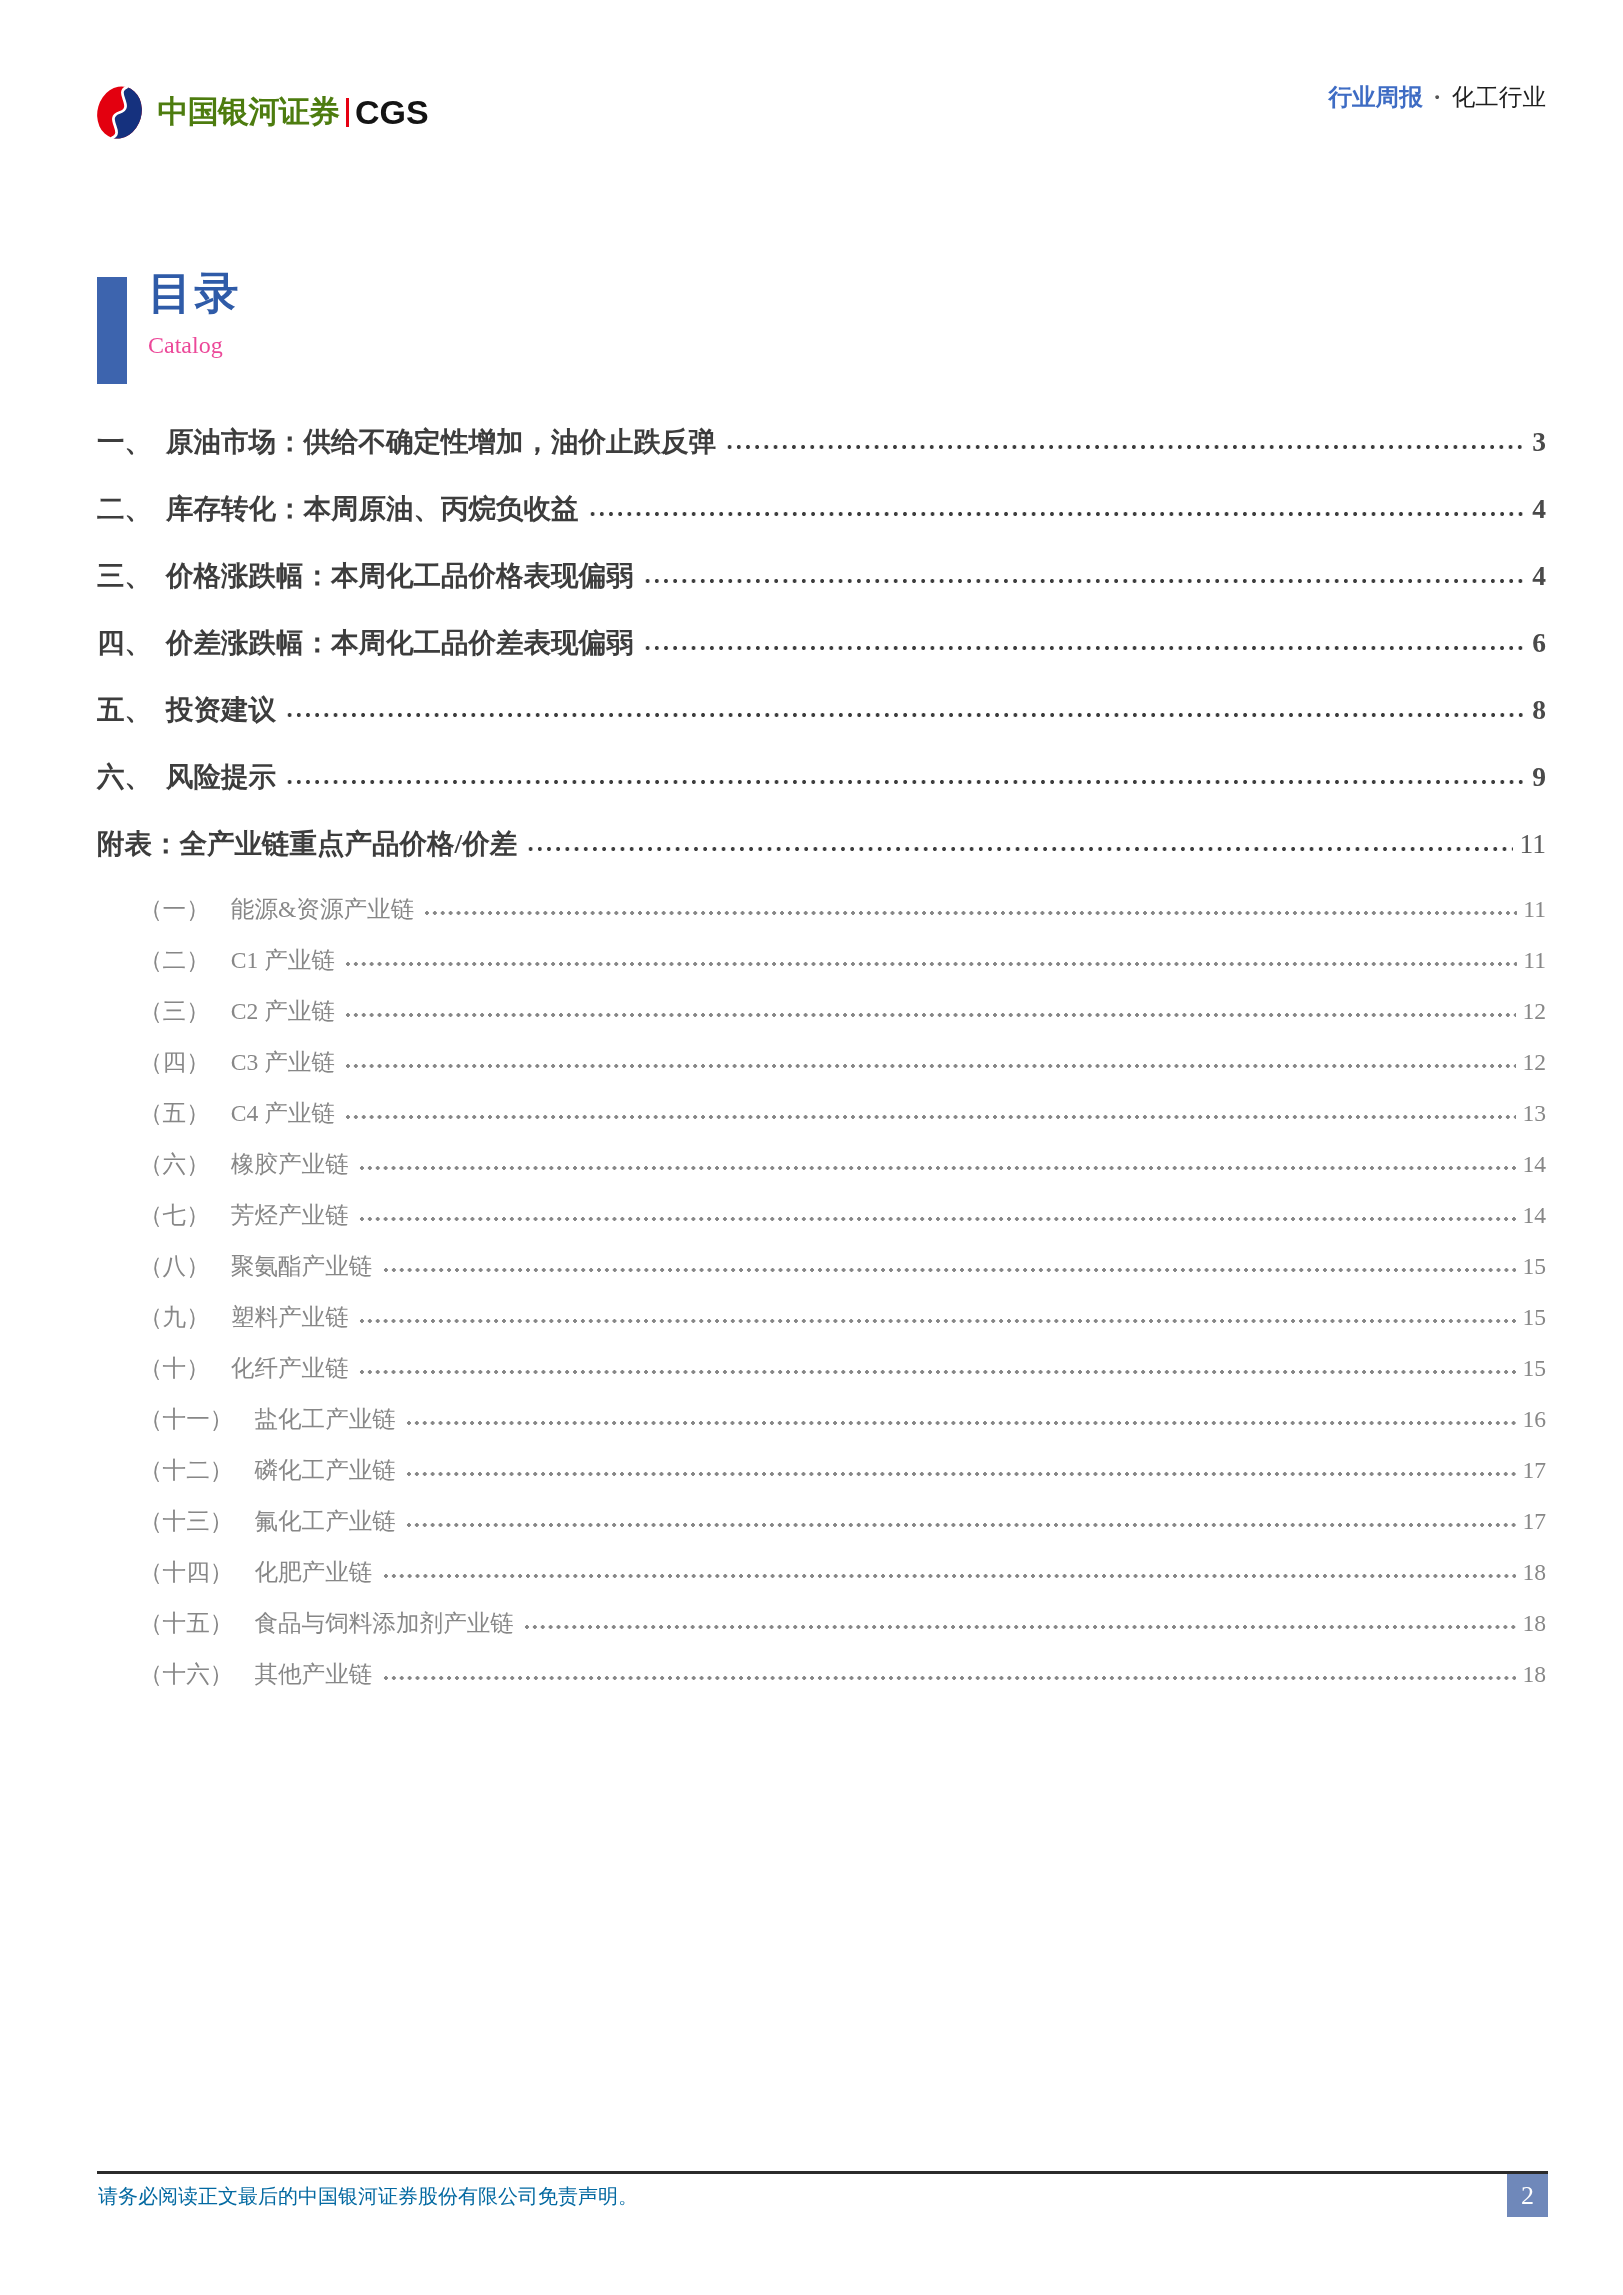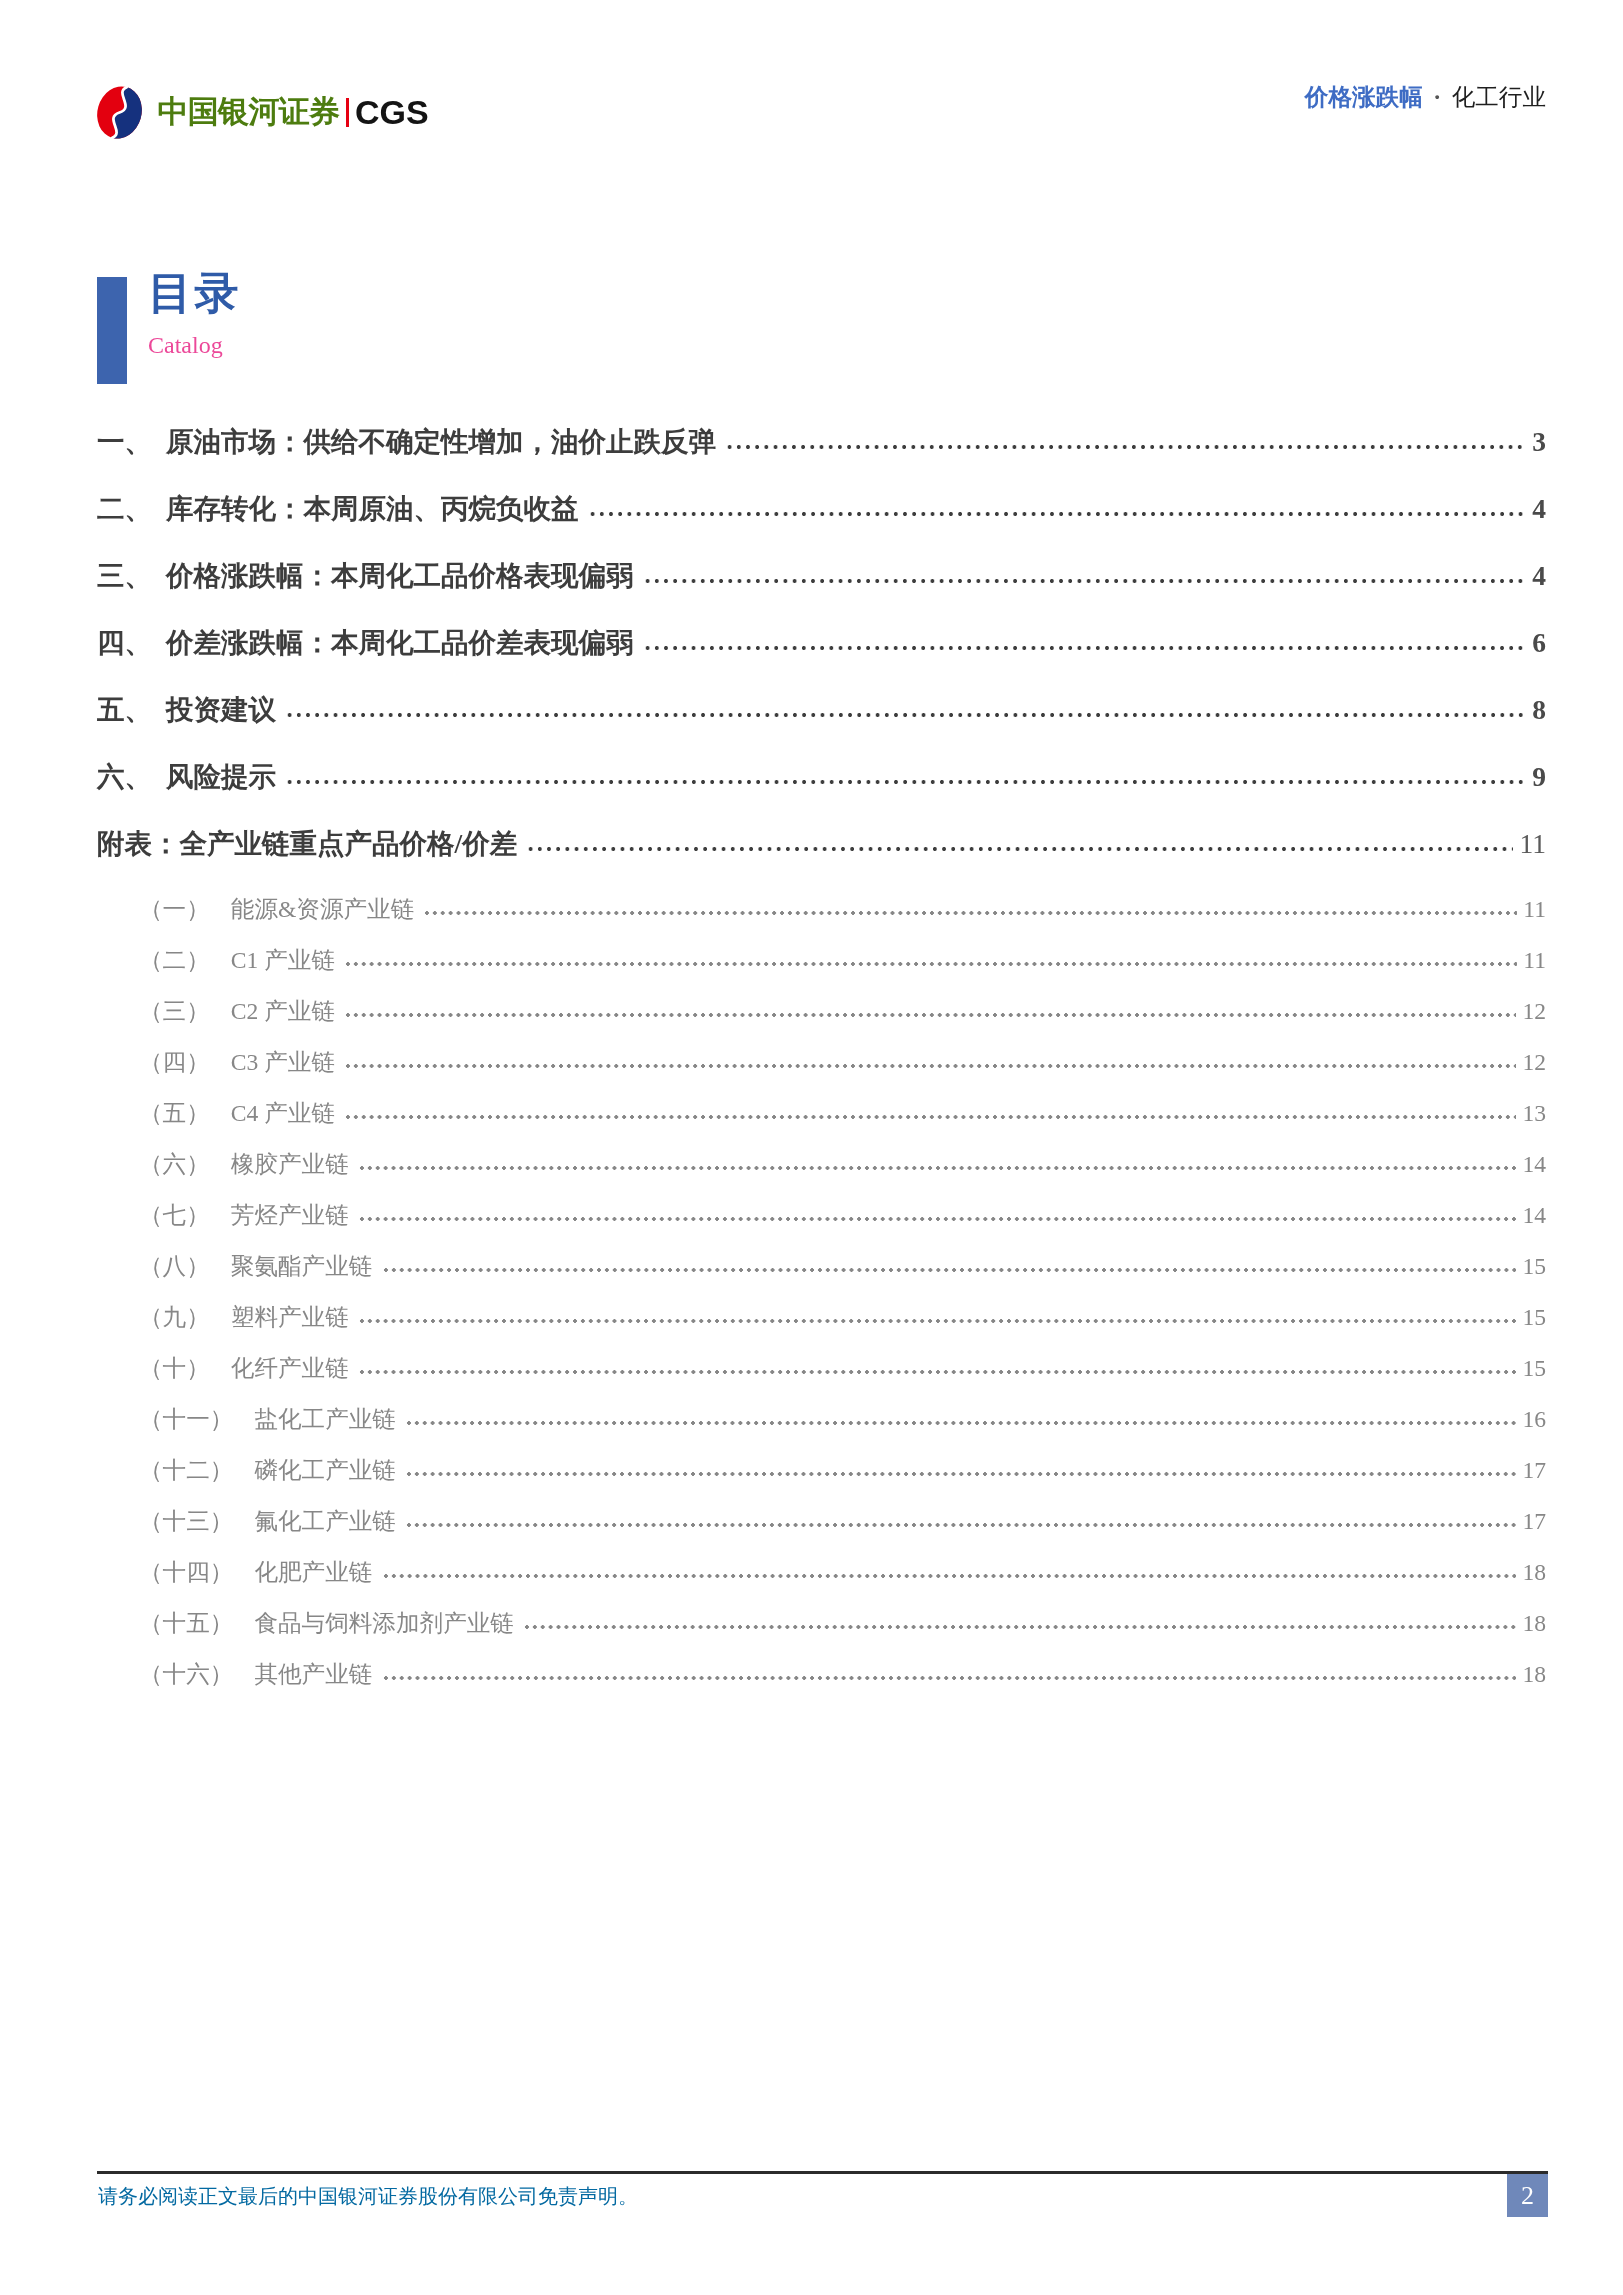"价格涨跌幅" span.report-type { text: 价格涨跌幅 -> 行业周报 }
